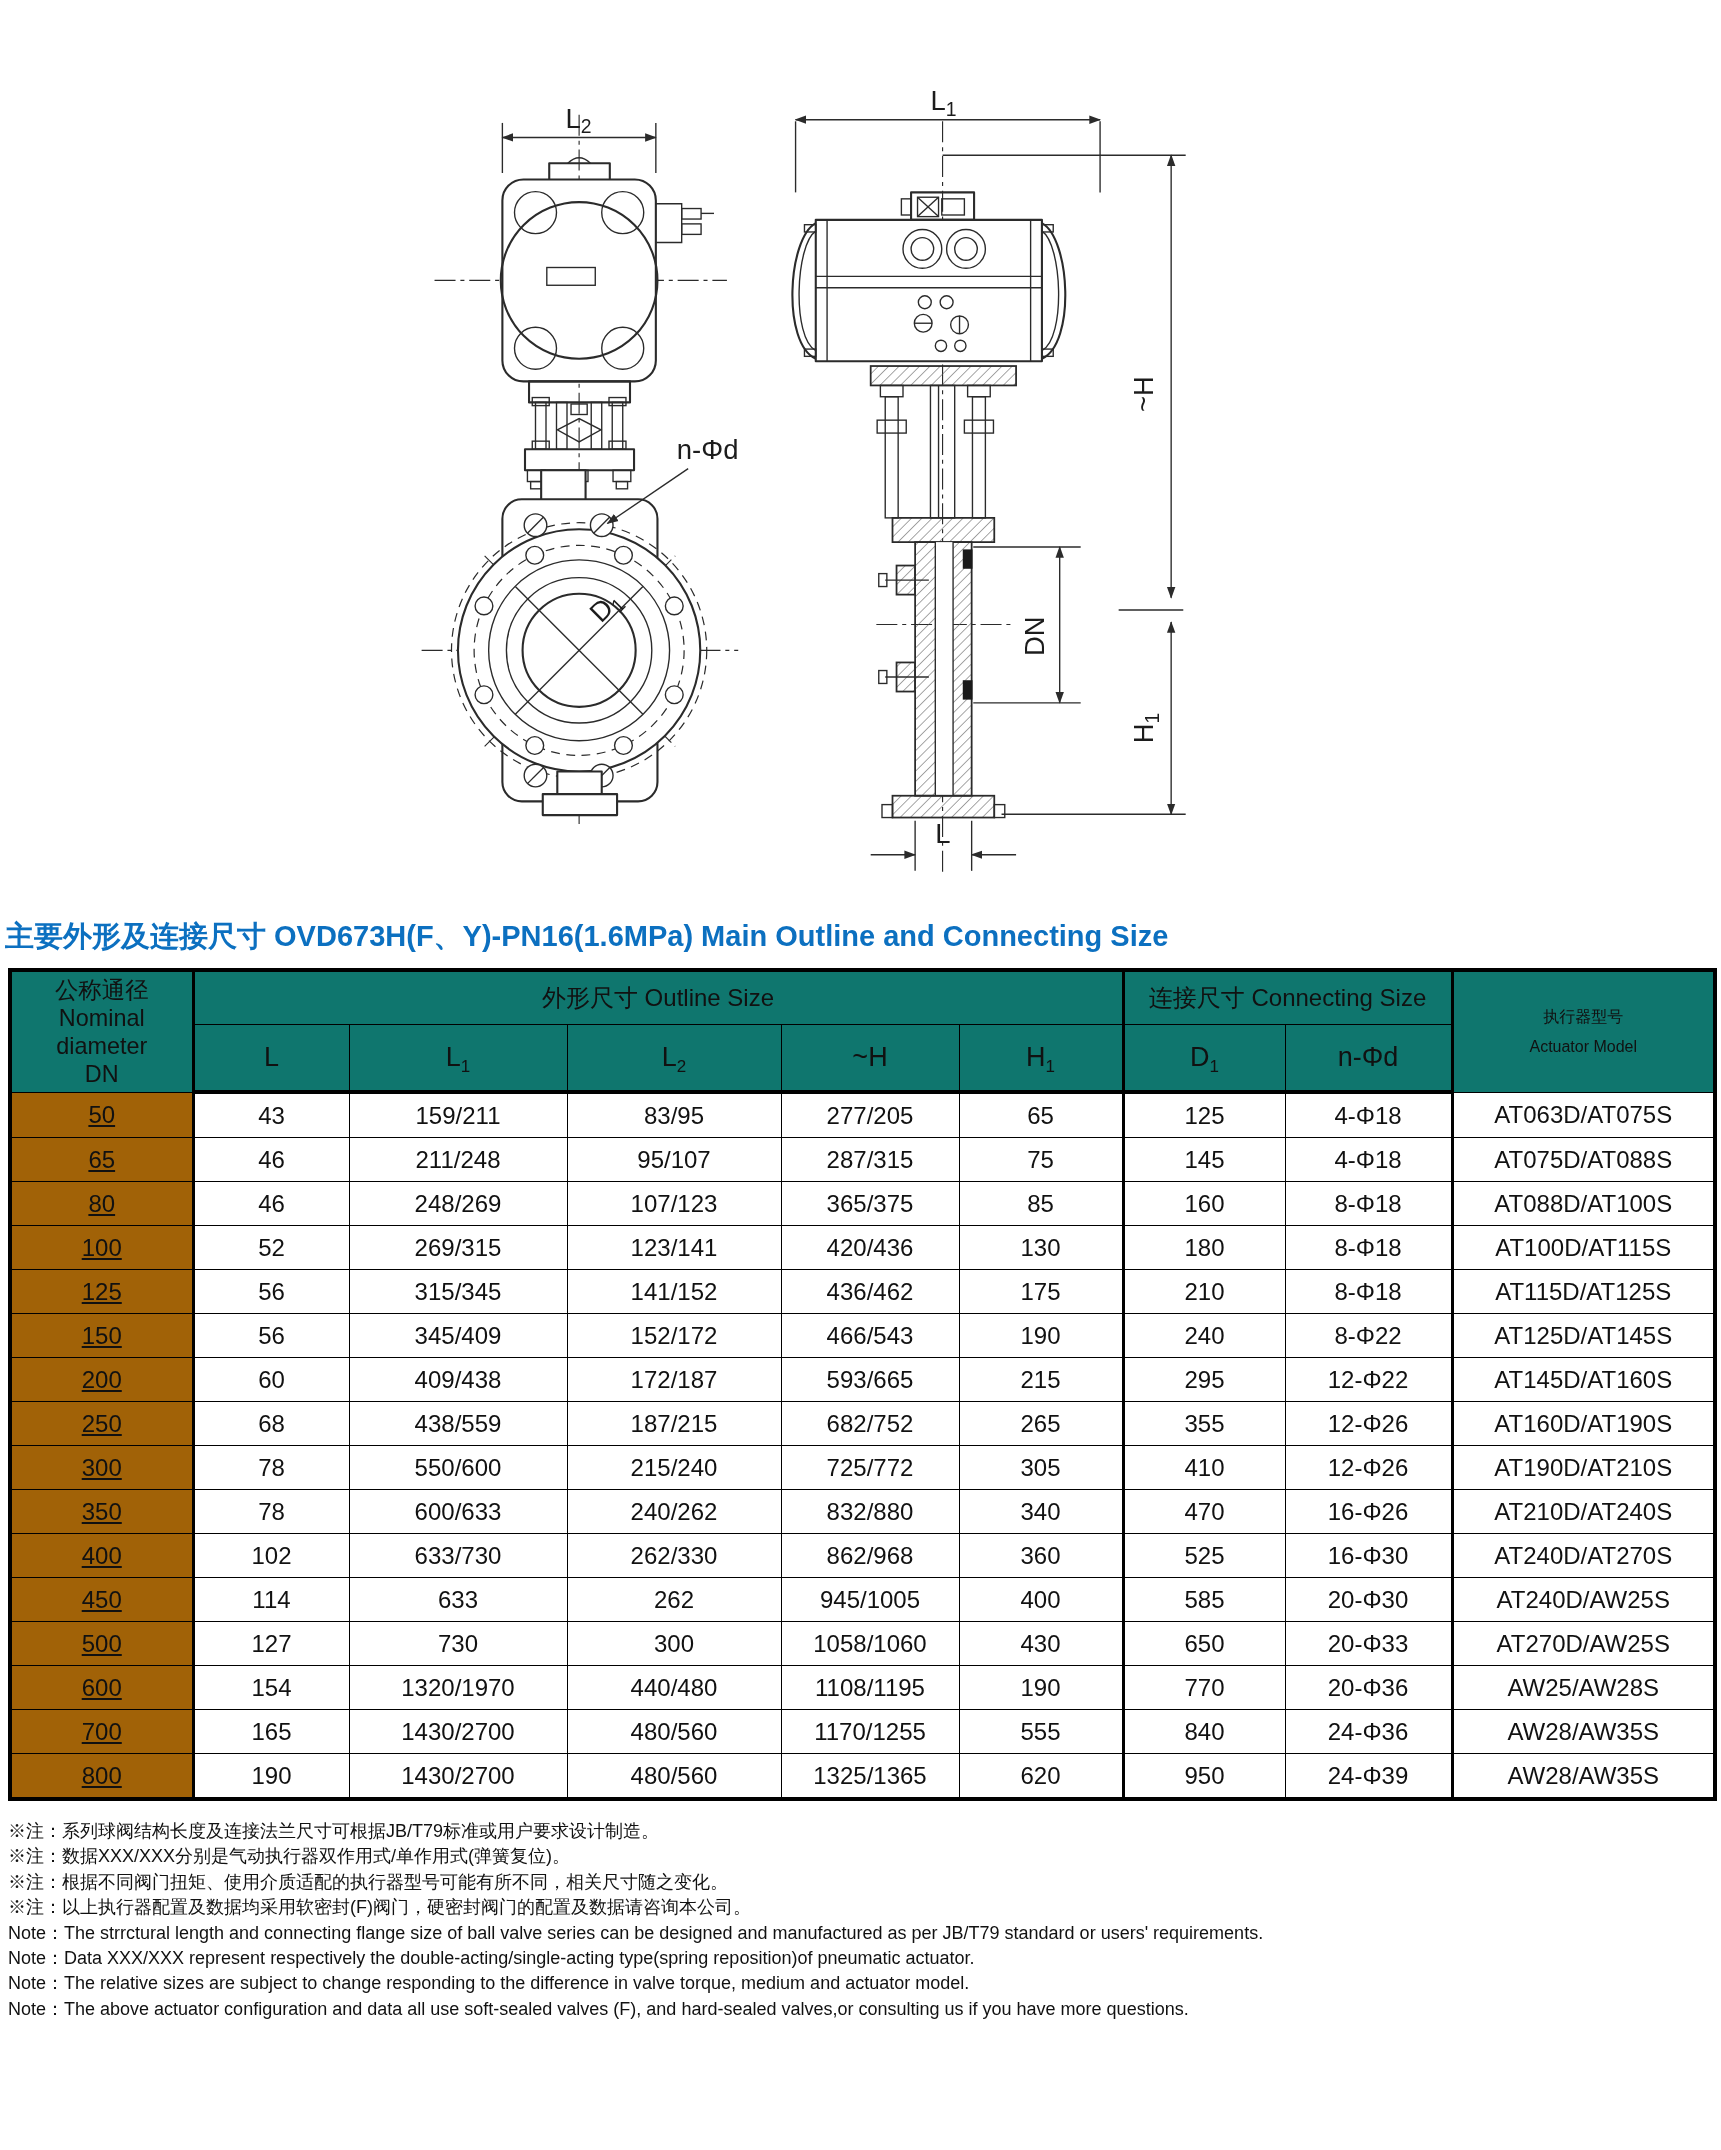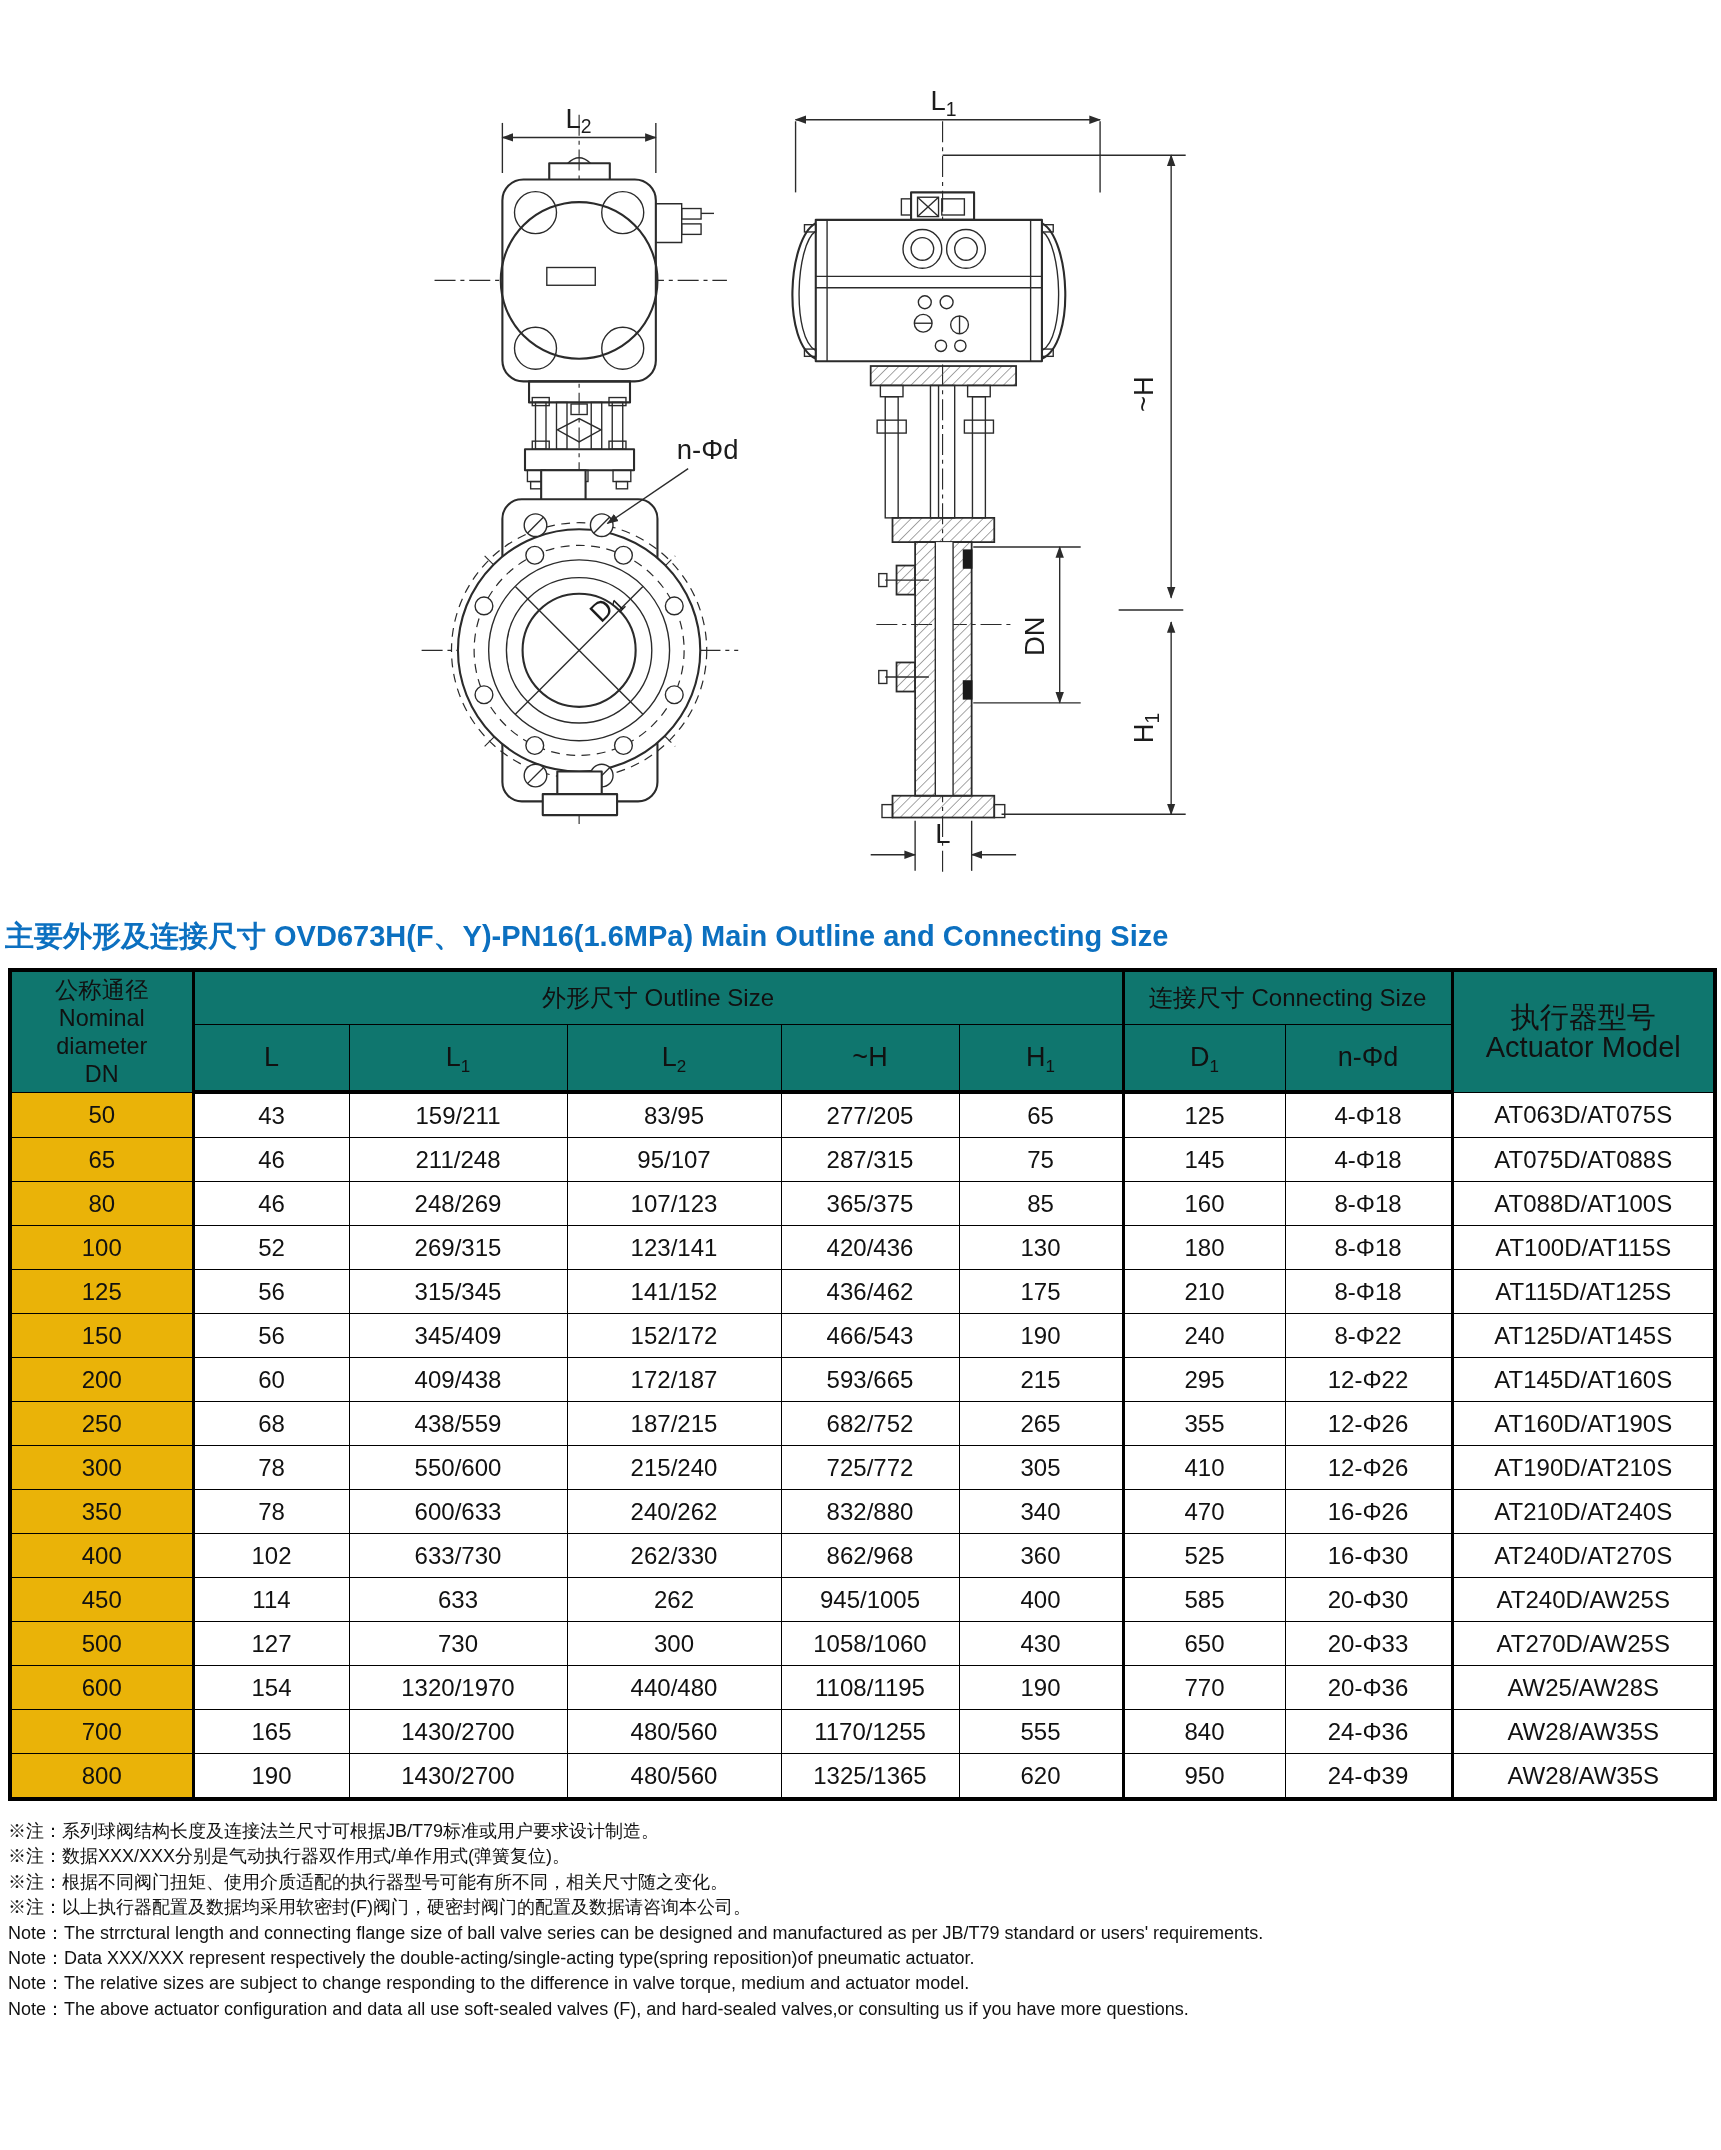"执行器型号" .aline { font-size: 29px -> 16px }
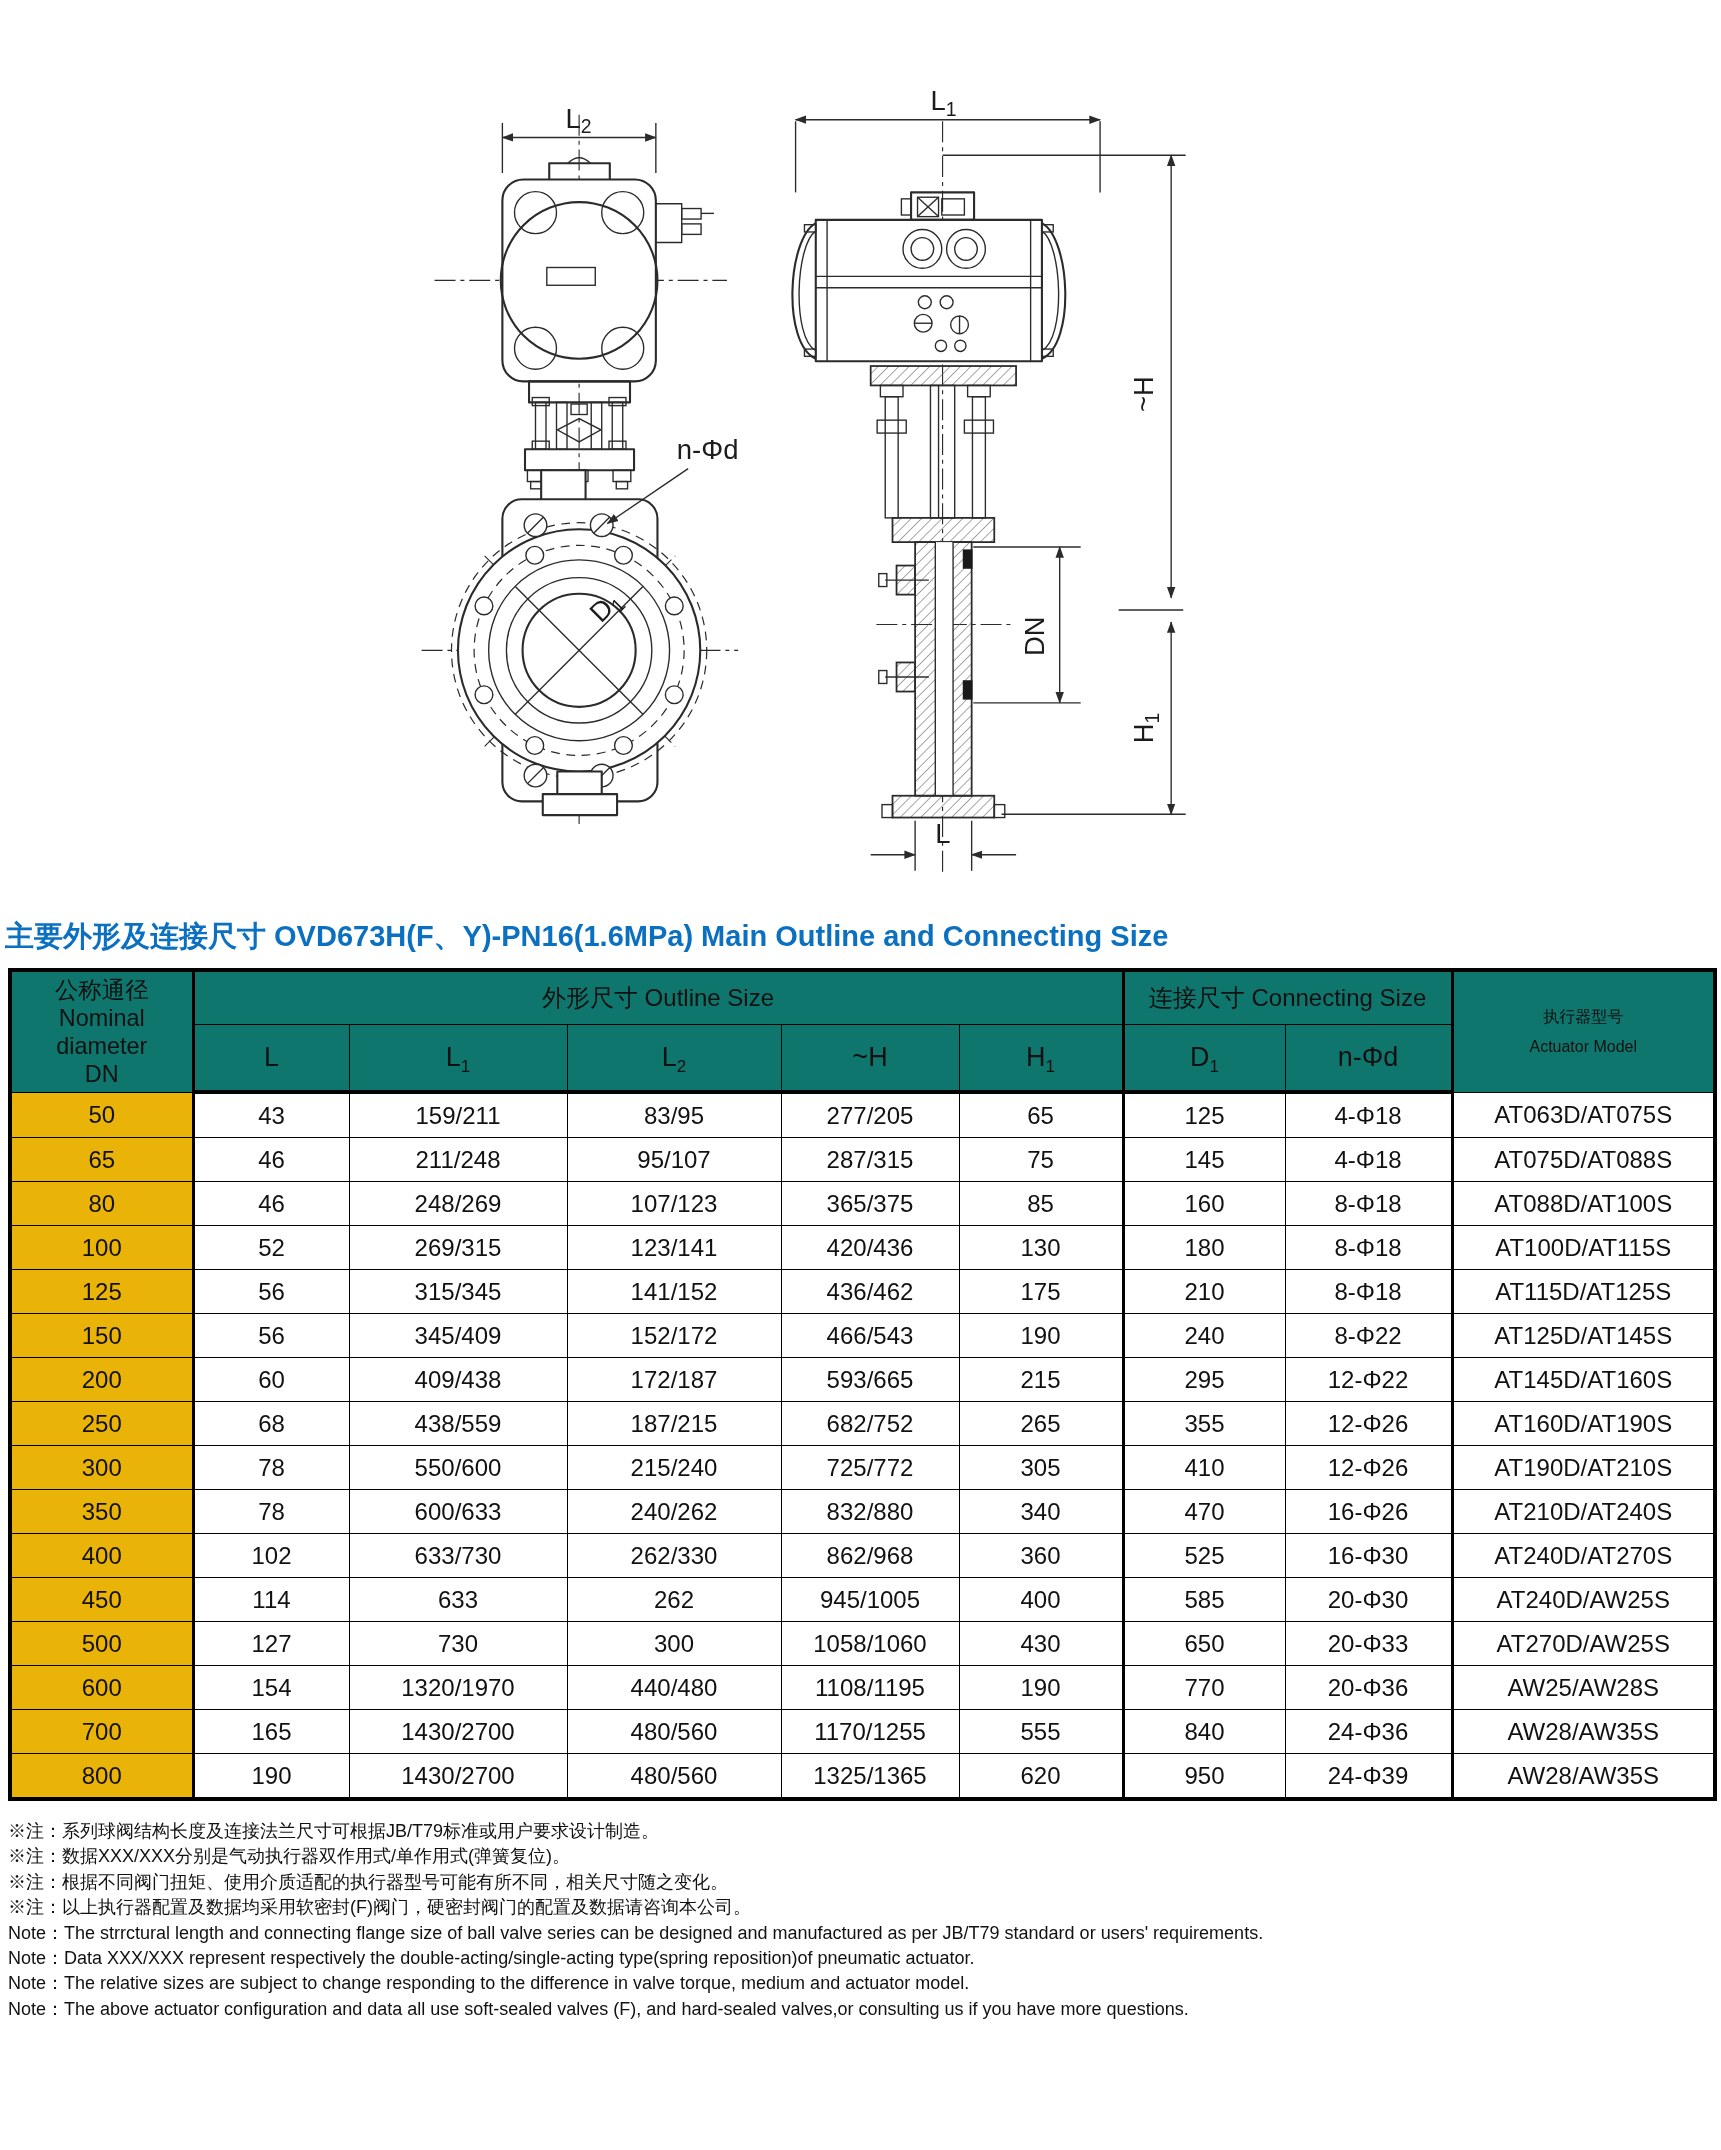"50" tbody td:nth-child(1) { background: #eab308 -> #a16207; text-decoration: none -> underline }
